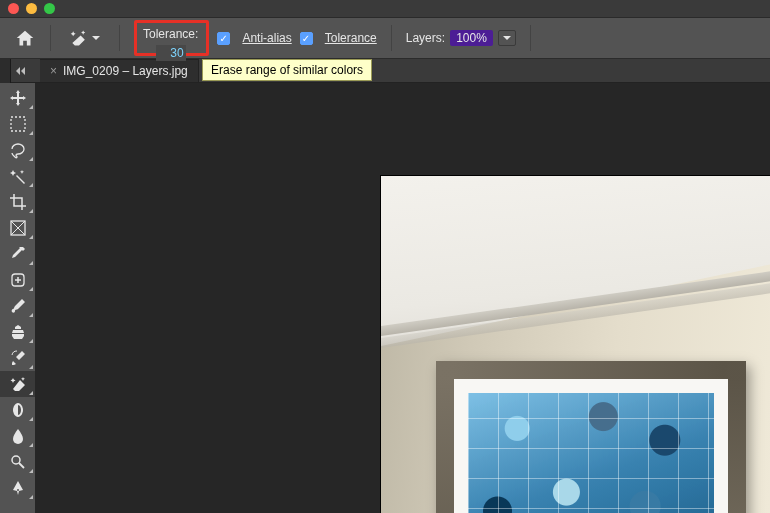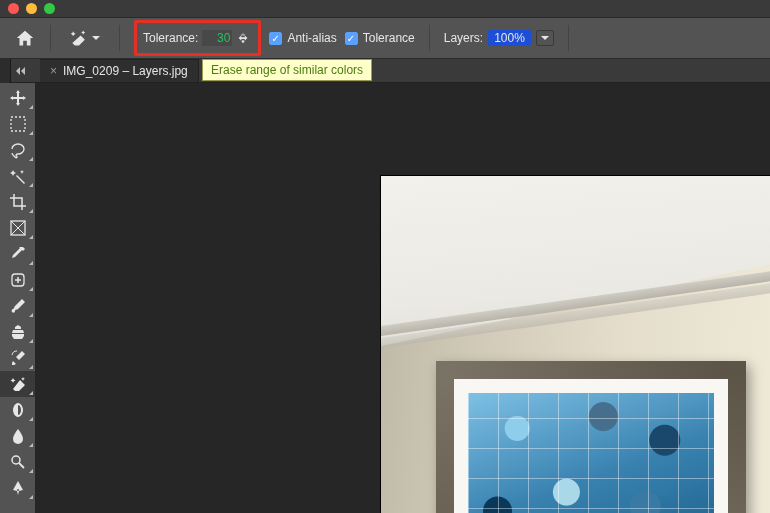"Tolerance:" .tol-group { flex-direction: none -> column }
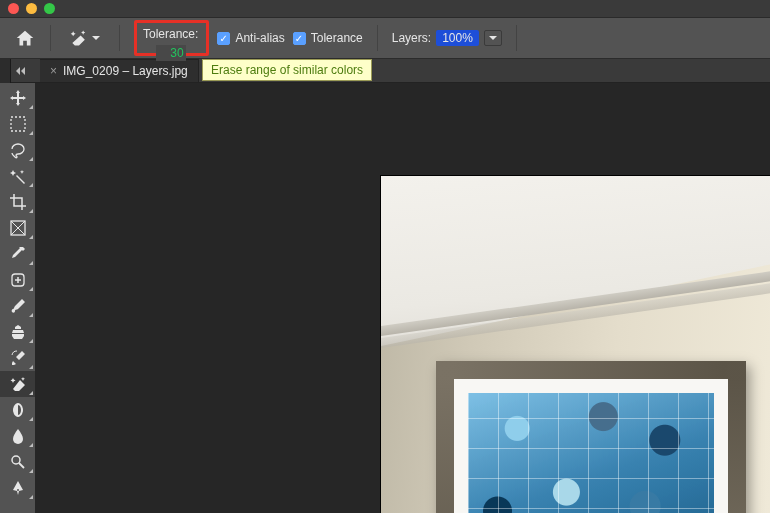"Anti-alias" .cbx { gap: 5px -> 12px; text-decoration: none -> underline }
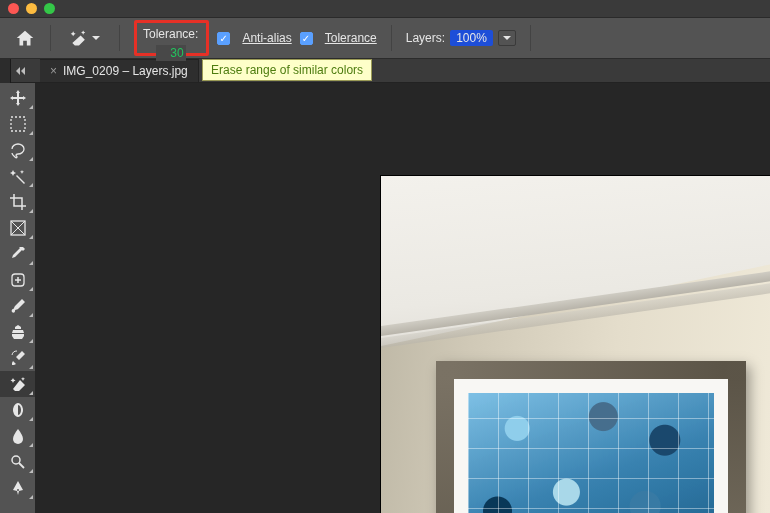"100%" .opacity-val { background: #1d4ed8 -> #4c1d95 }
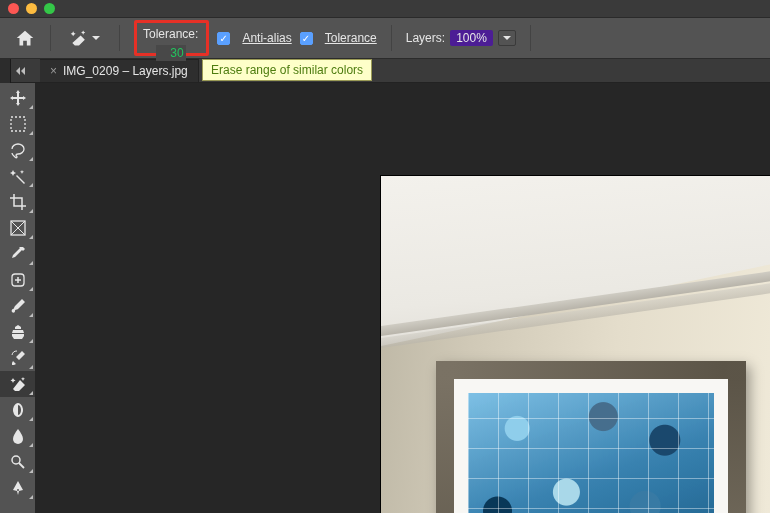"30" .tol-input { color: #22c55e -> #7dd3fc }
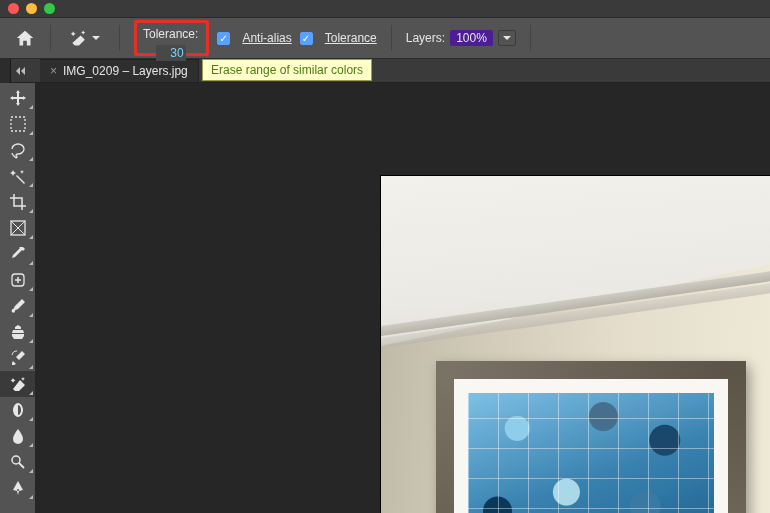"Erase range of similar colors" .tooltip { color: #4d7c0f -> #000000 }
